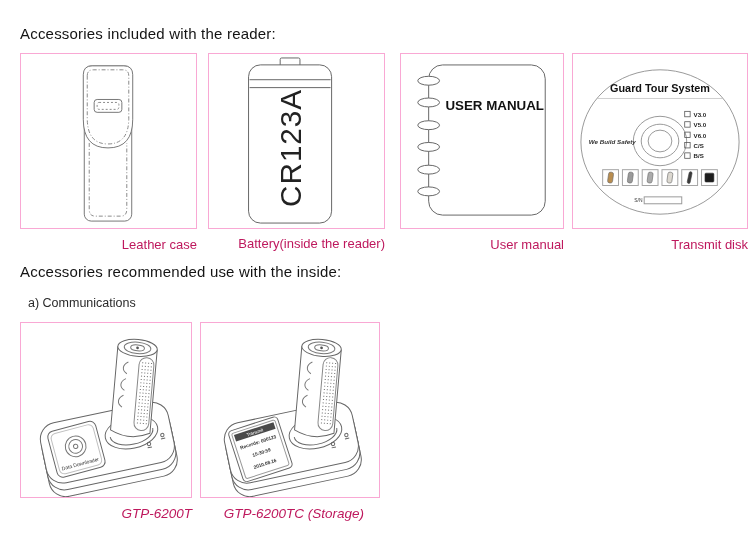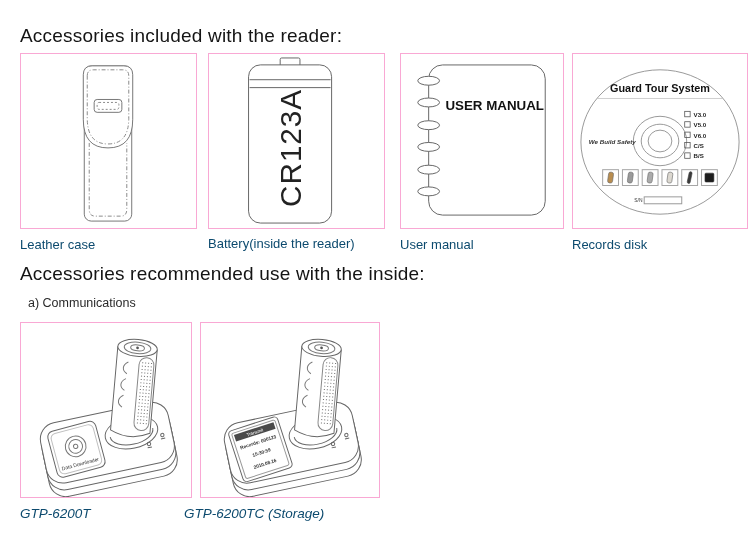"Accessories included with the reader:" .heading { font-size: 19px -> 15px }
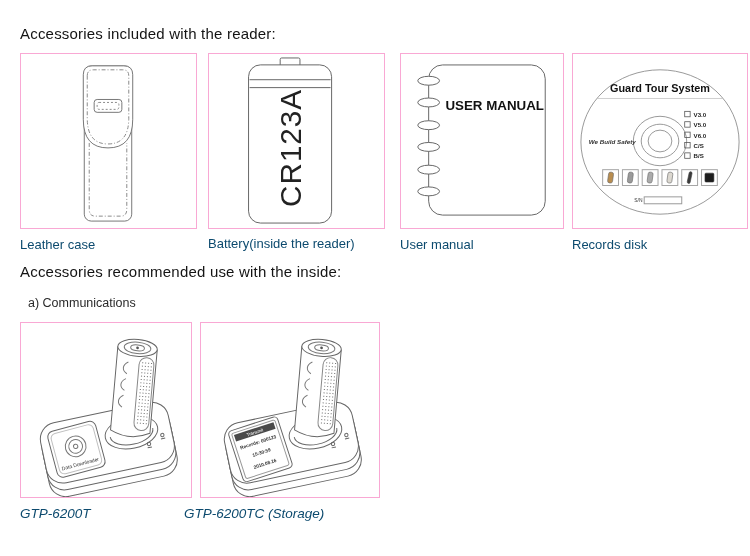"Leather case" .fig-label { color: #0c4a6e -> #be185d; text-align: left -> right }
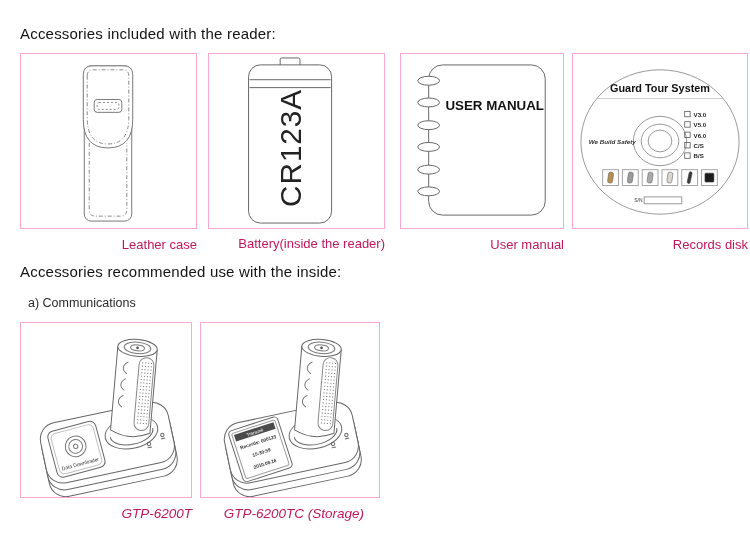"Records disk" div.fig-label { text: Records -> Transmit }
